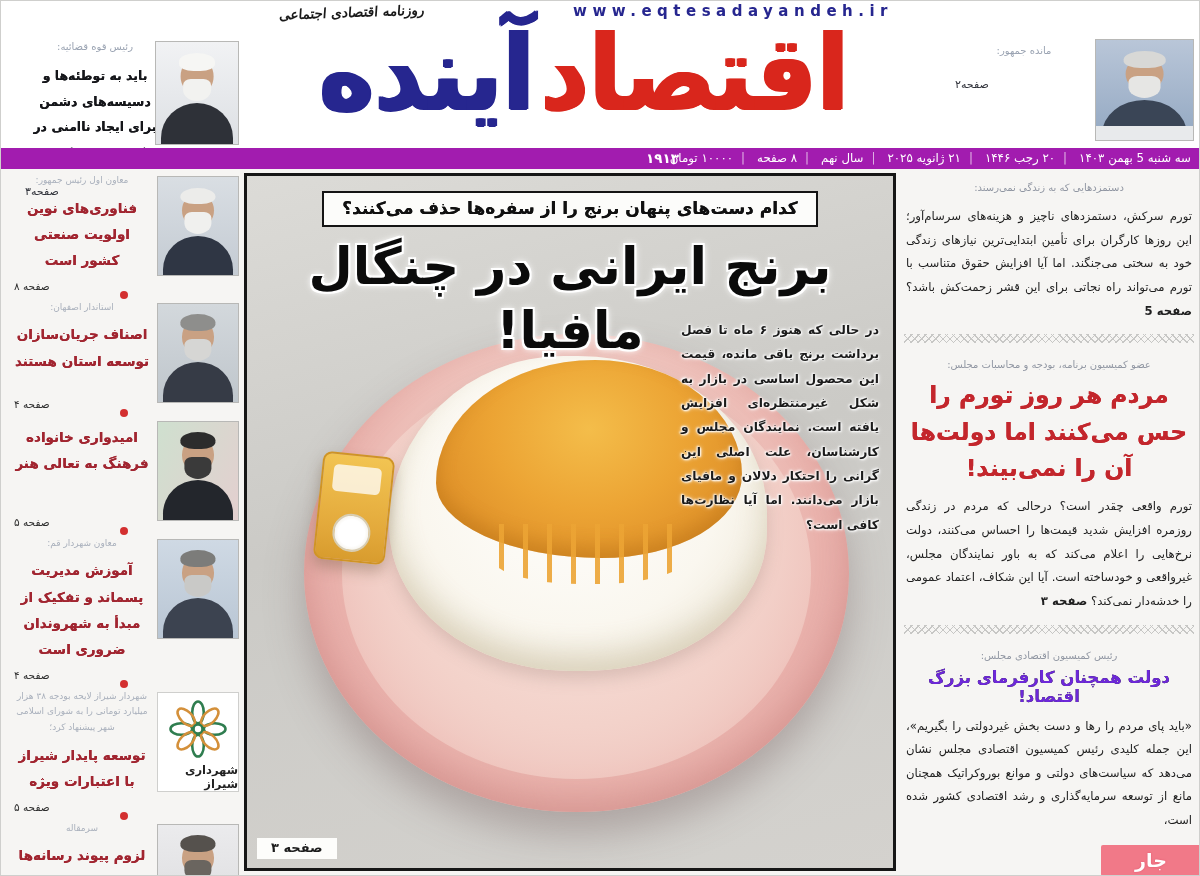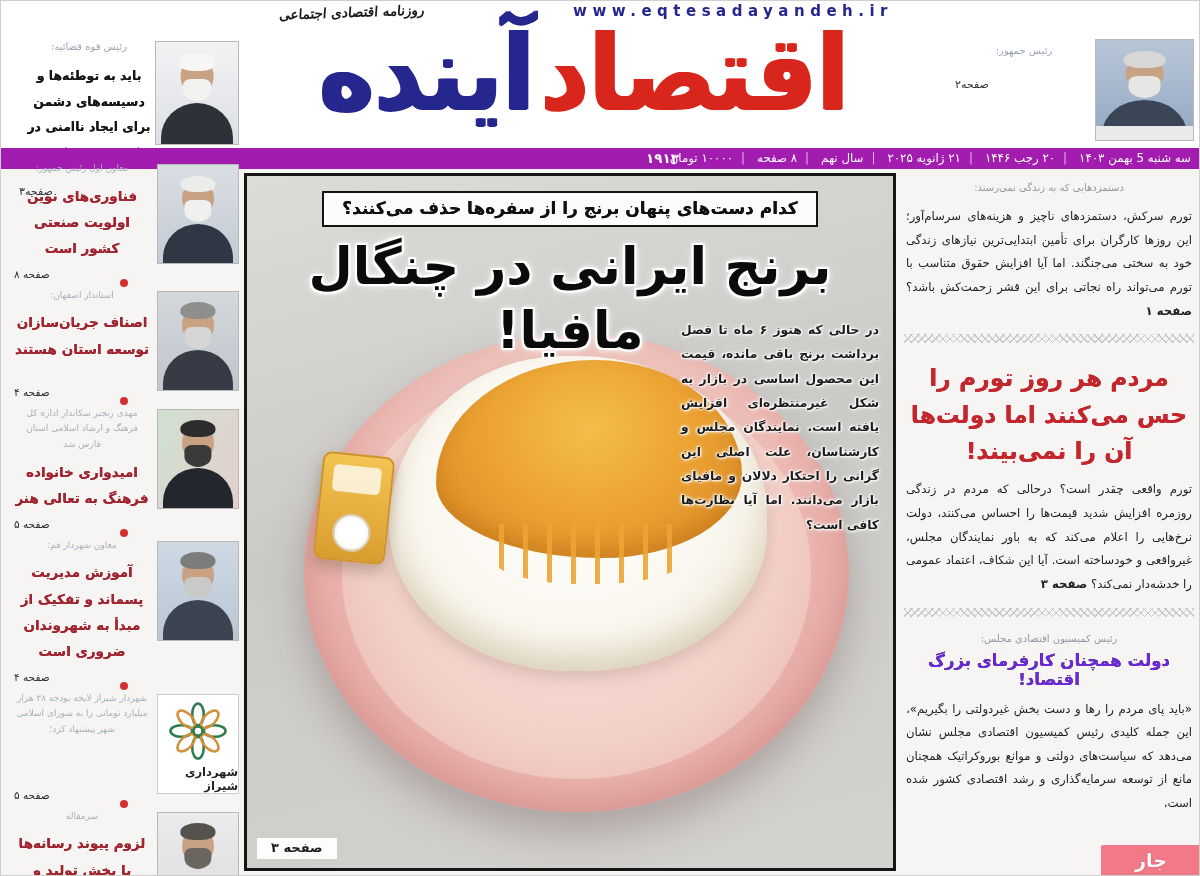"رئیس قوه قضائیه:" .brief-left .txt { left: 12px -> 18px }
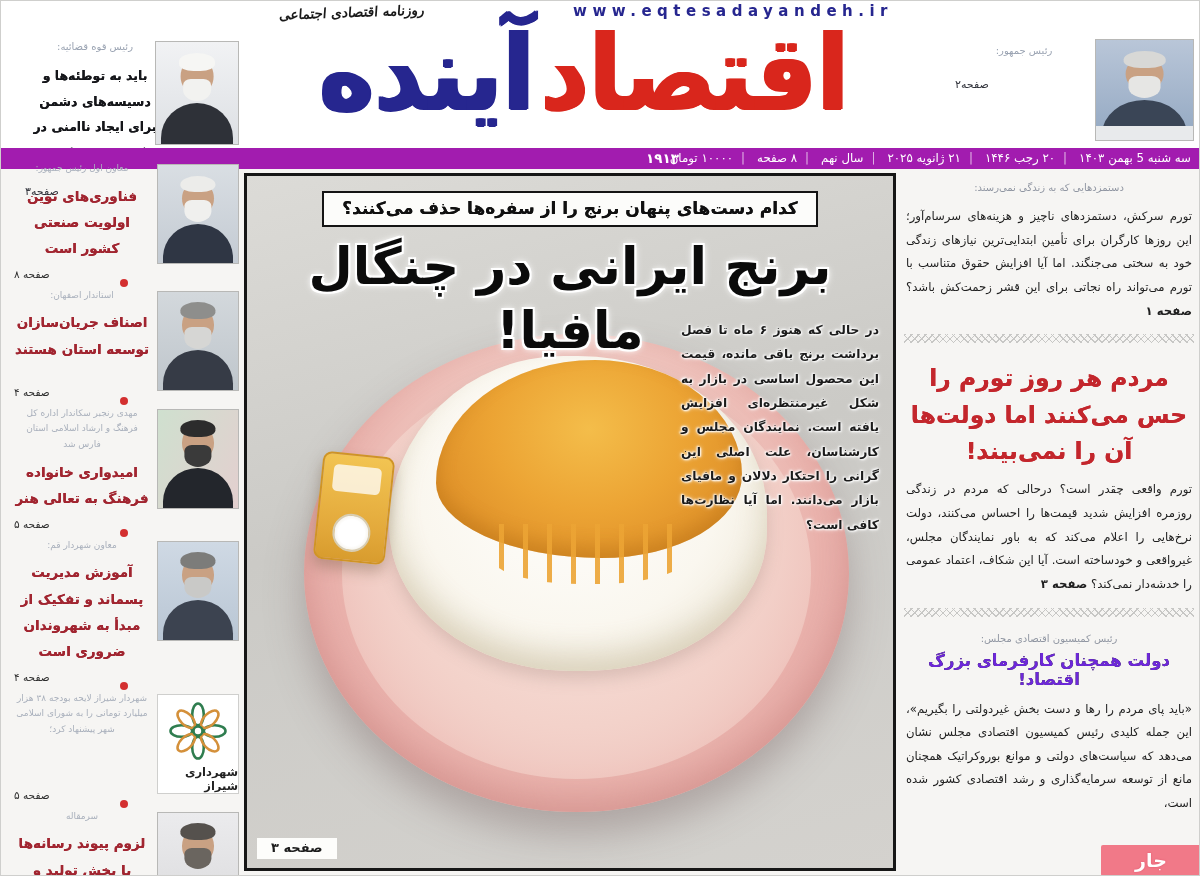"رئیس جمهور:" div.kicker { text: رئیس -> مانده }
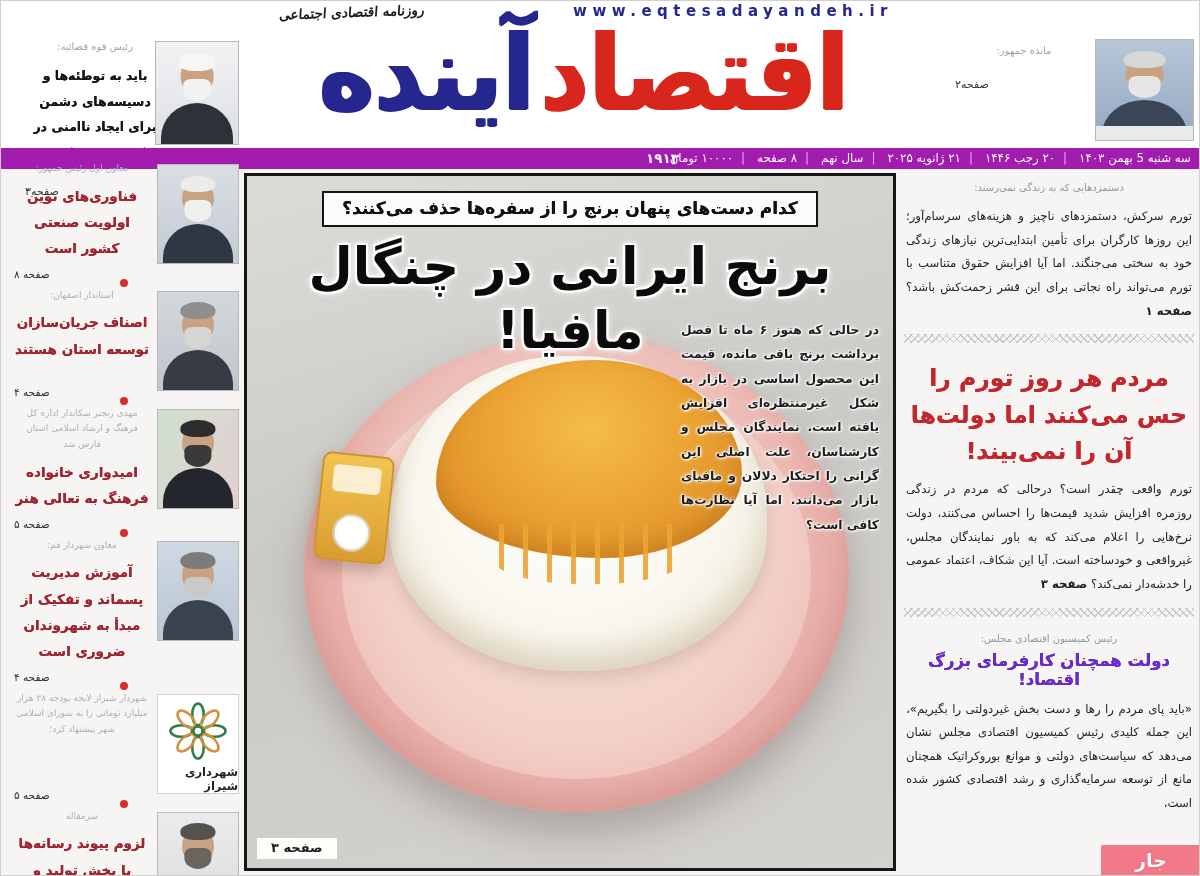"معاون اول رئیس جمهور:" .sidebar { top: 158px -> 170px }
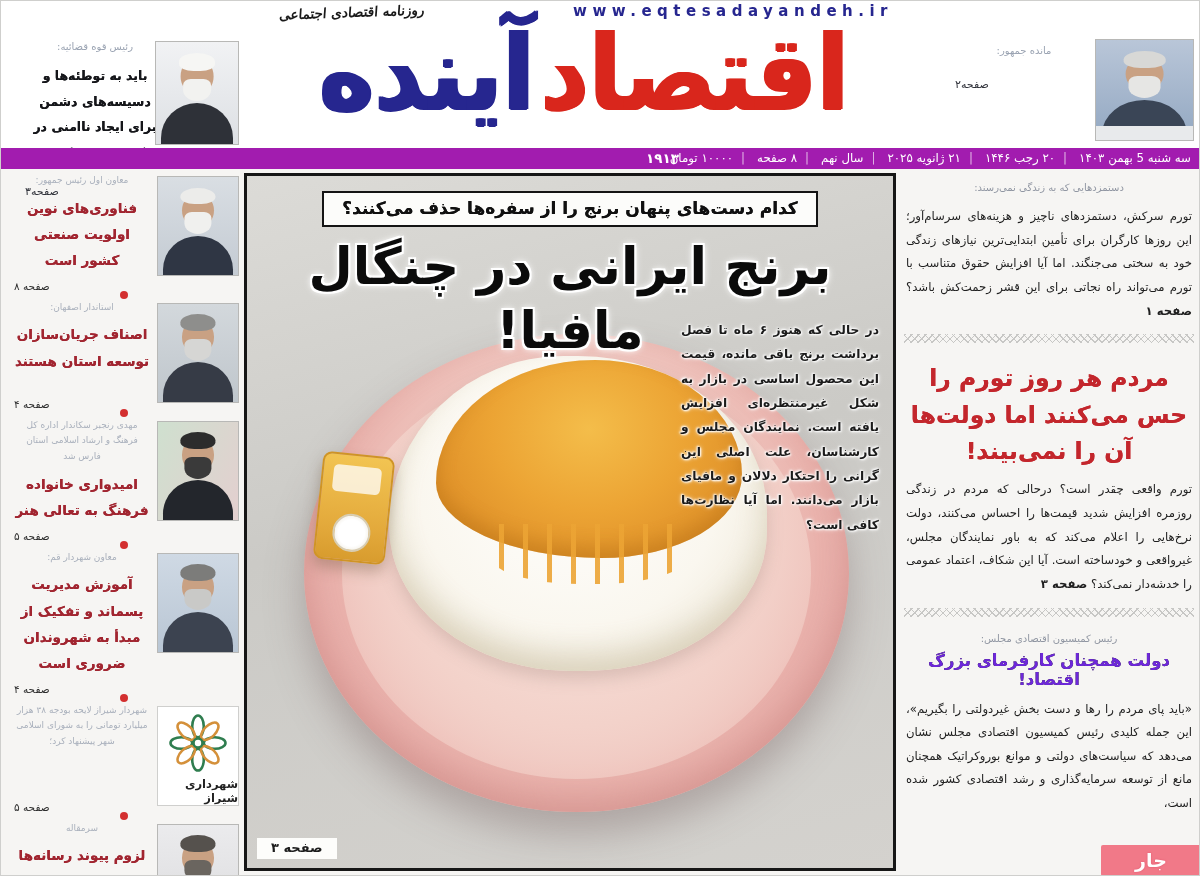"صفحه ۱" span.pg { text: ۱ -> 5 }
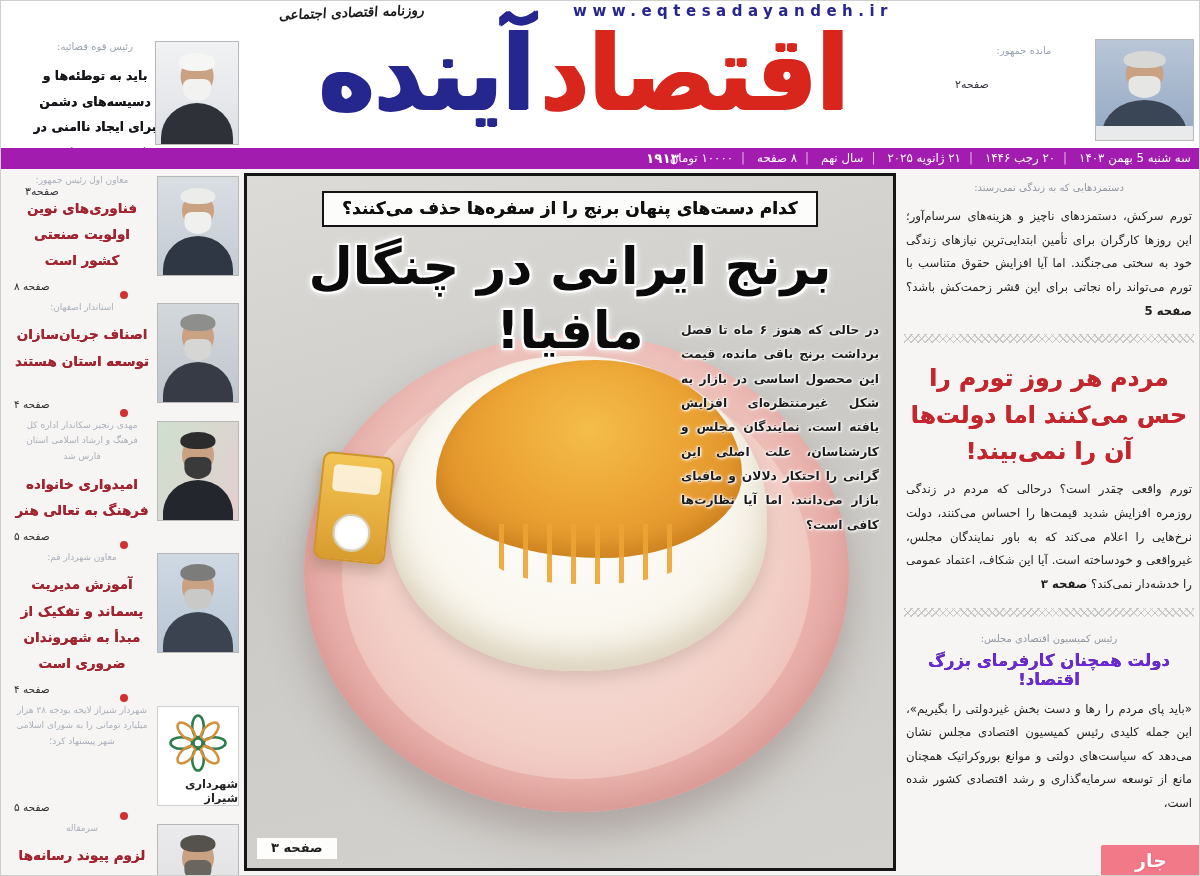"عضو کمیسیون برنامه، بودجه و" div.a-kicker { html: none -> <div>عضو کمیسیون برنامه، بودجه و محاسبات مجلس:</div> }
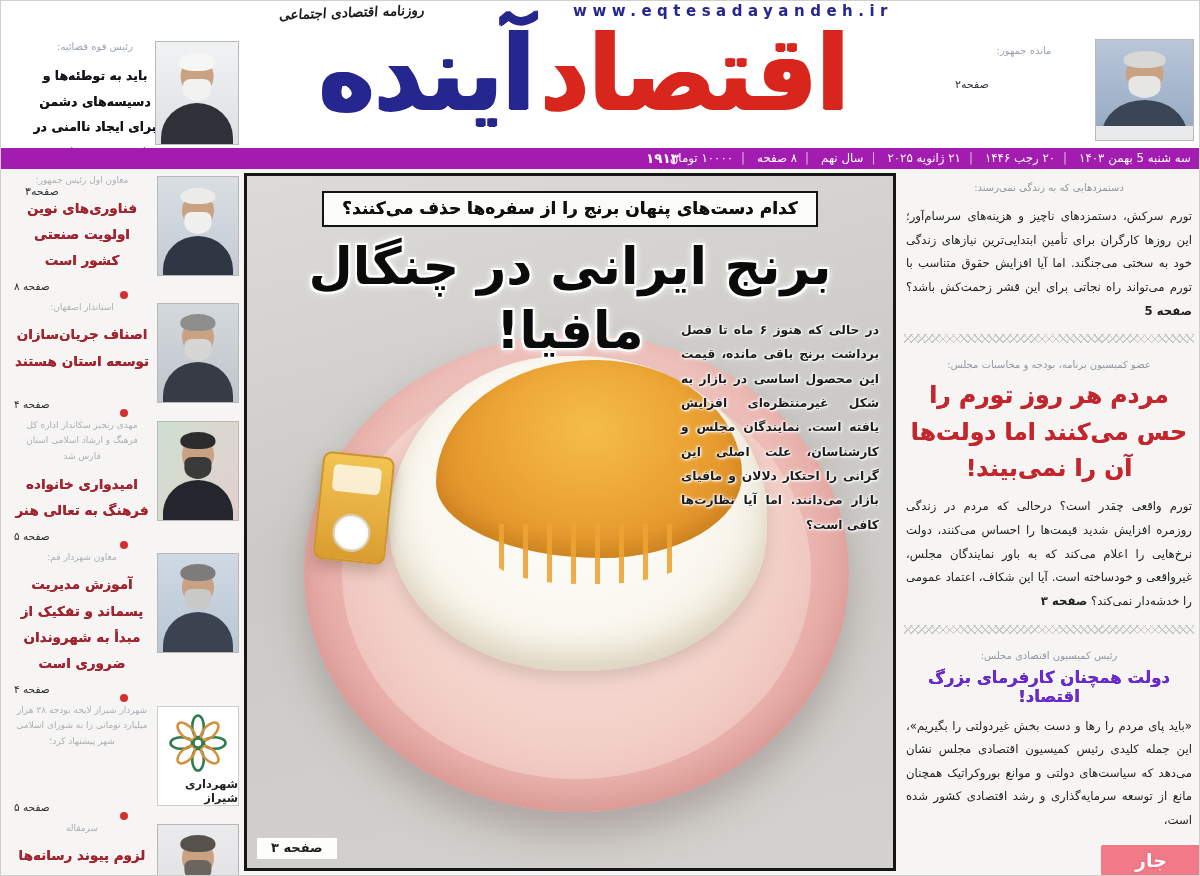"مهدی رنجبر سکاندار اداره کل" div.sb-kicker { html: <div>مهدی رنجبر سکاندار اداره کل فرهنگ و ارشاد اسلامی استان فارس شد</div> -> none }
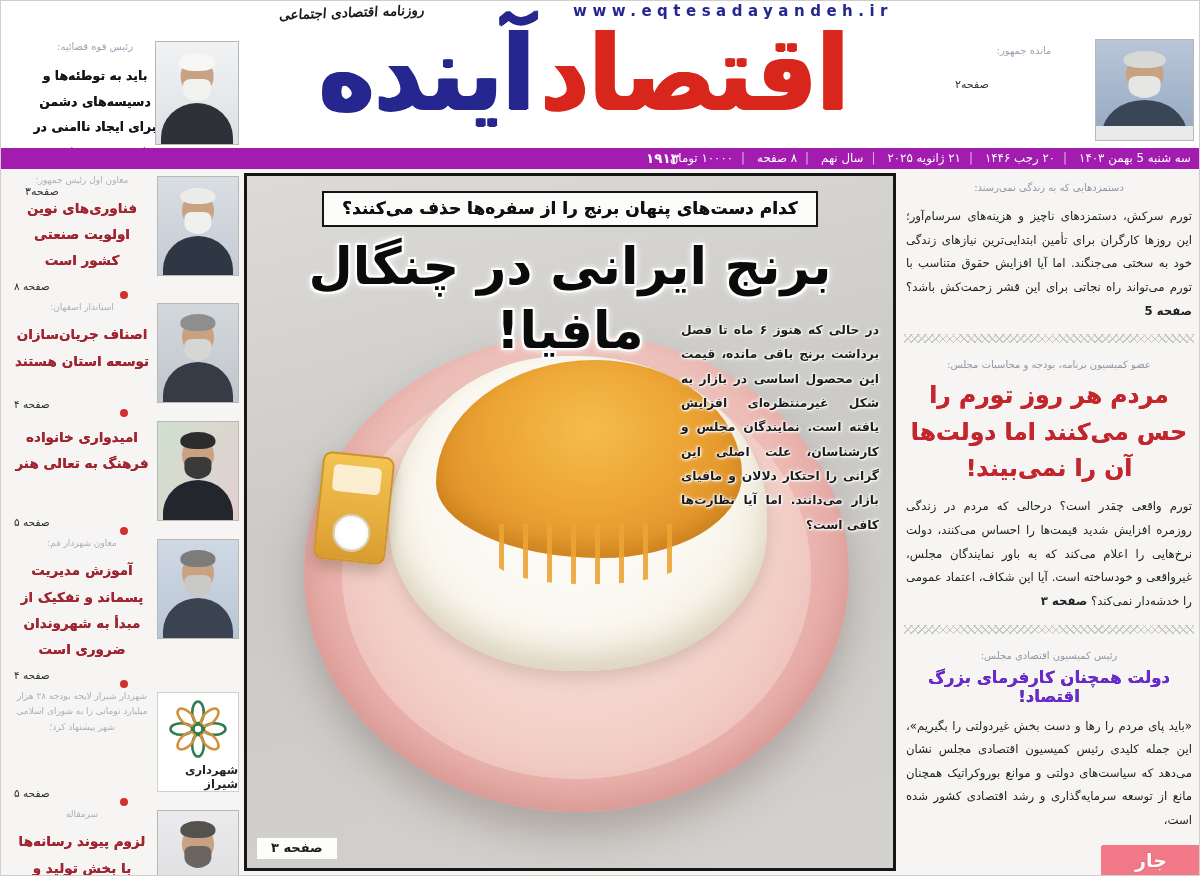"توسعه پایدار شیراز با اعتبارات" div.sb-headline { html: none -> <div>توسعه پایدار شیراز با اعتبارات ویژه</div> }
